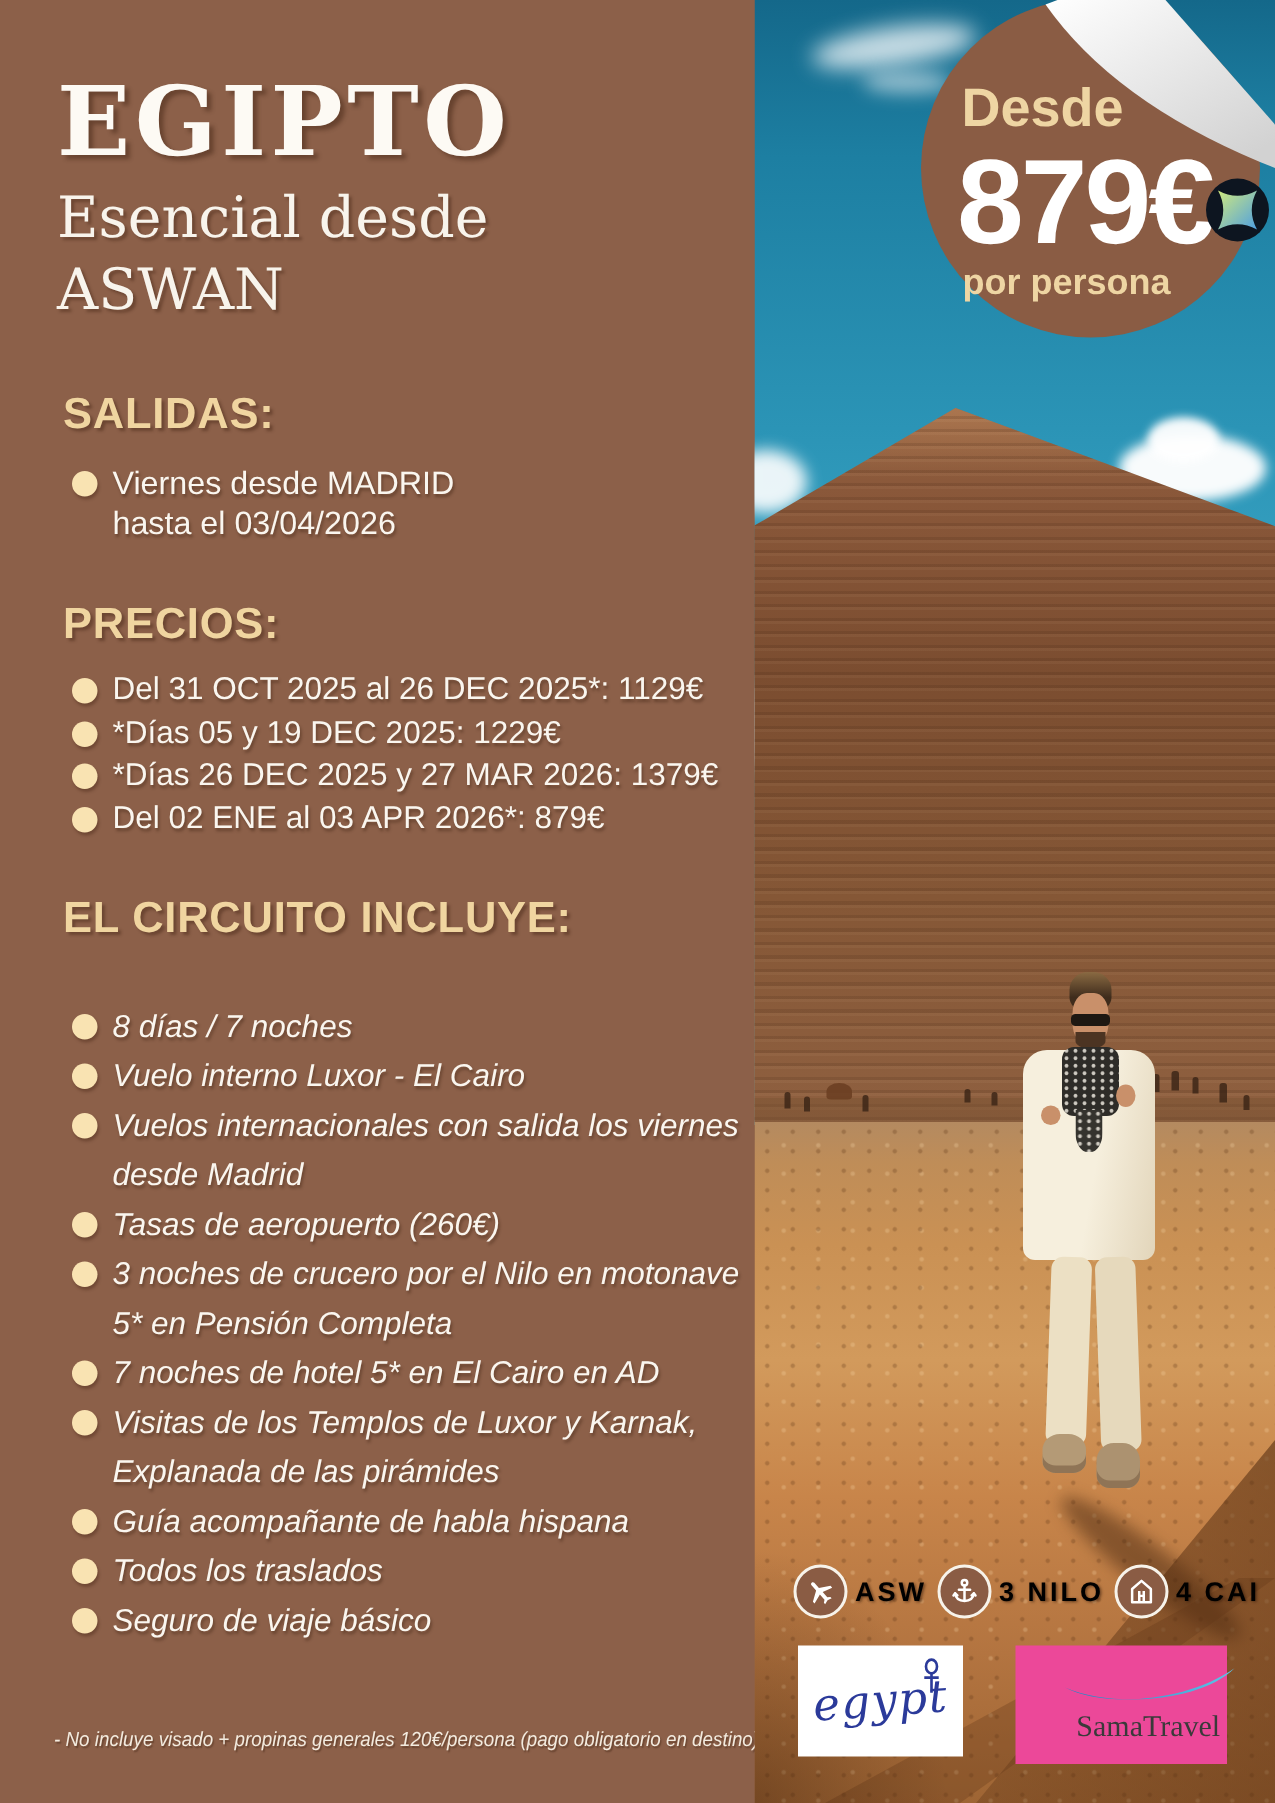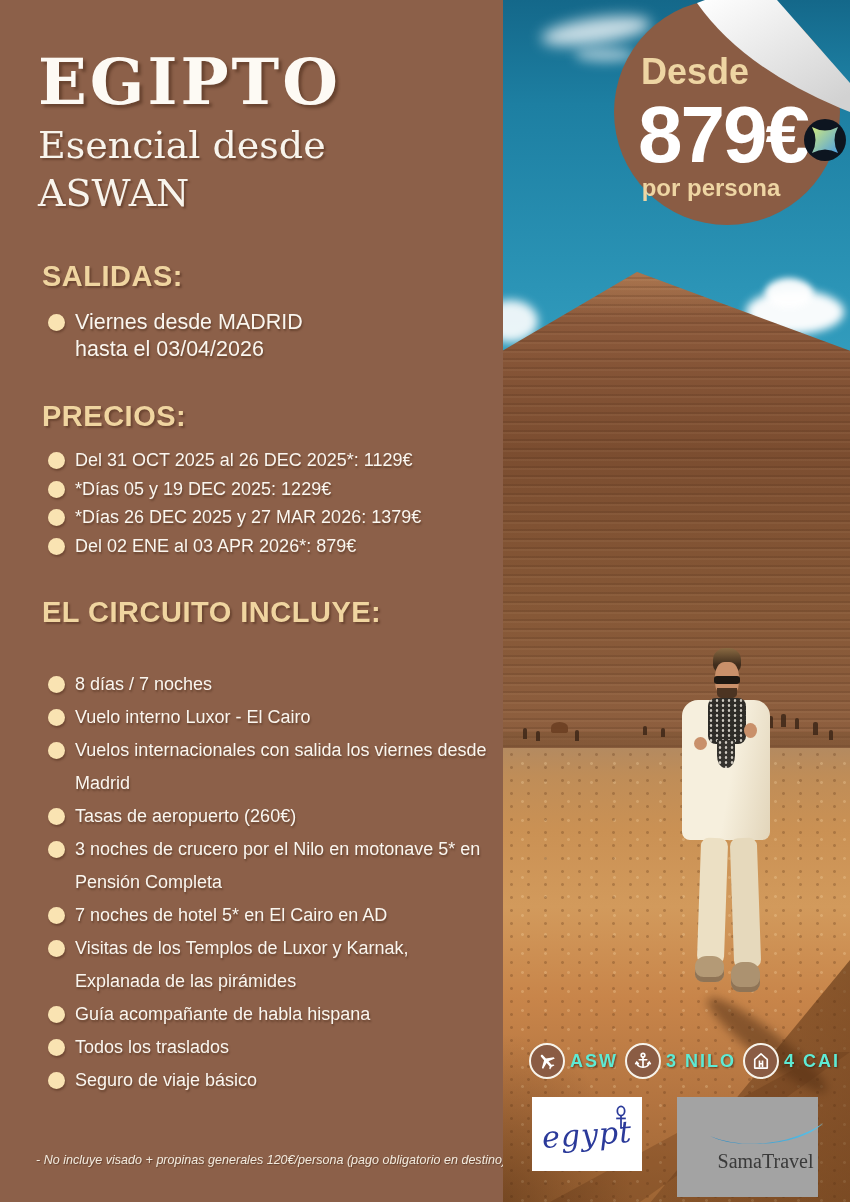"Del 31 OCT 2025 al" .sec-precios .li-text { font-size: 18px -> 21px }
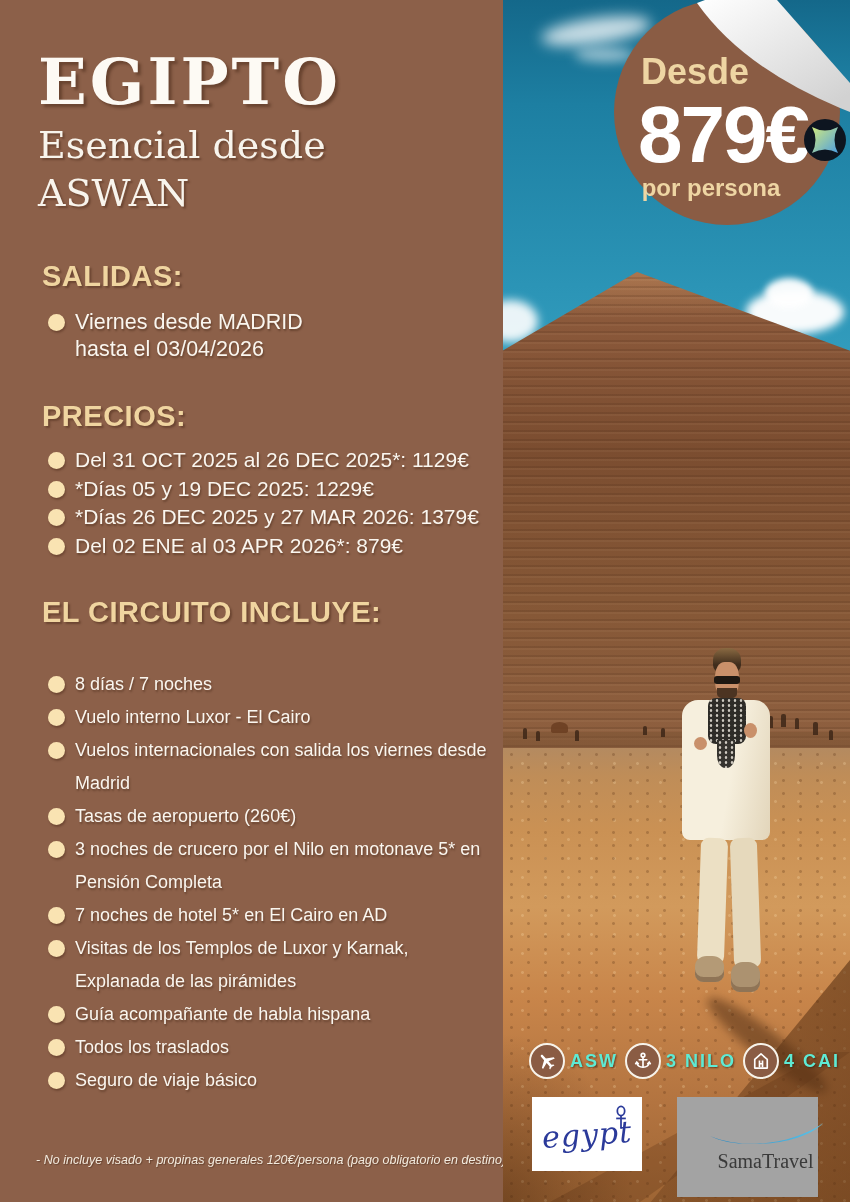"8 días / 7 noches" .sec-circuito .li-text { font-size: 18px -> 21px; font-style: none -> italic }
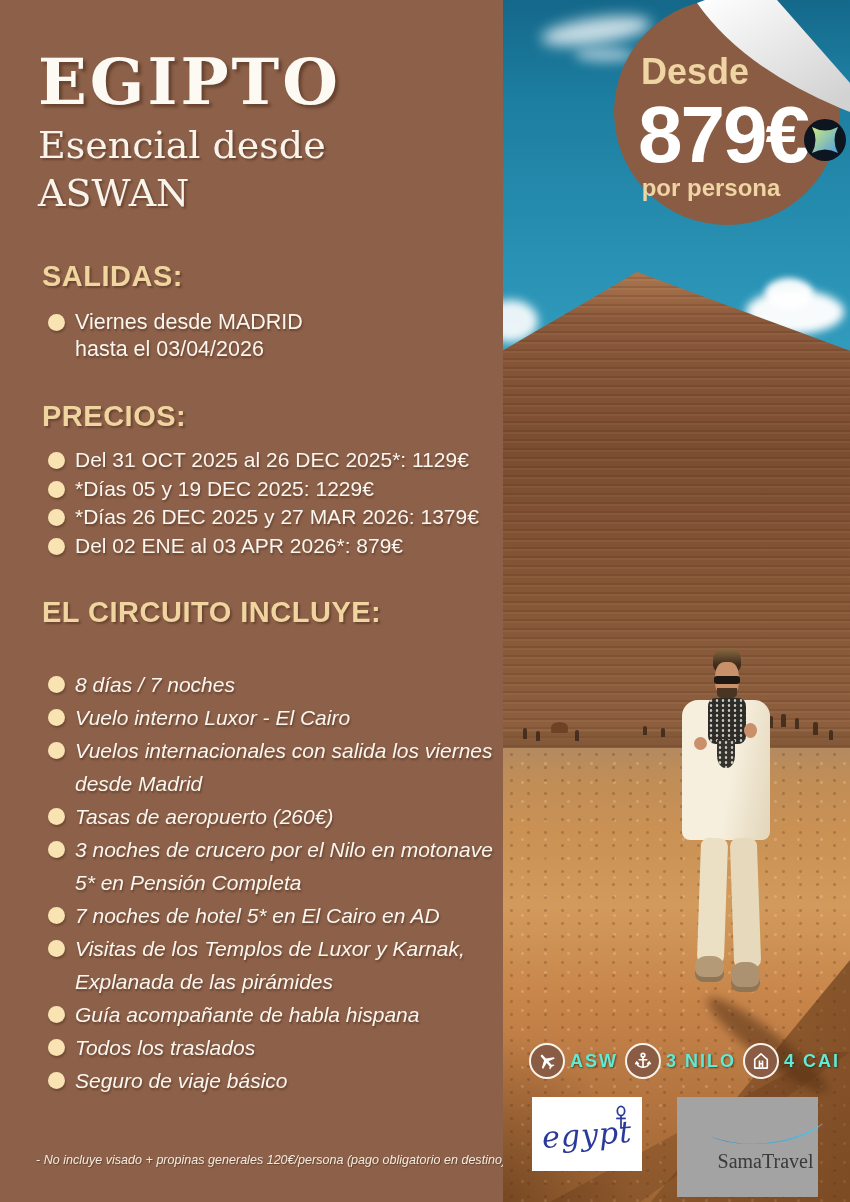"ASW" .stop-label { color: #5eead4 -> #000000 }
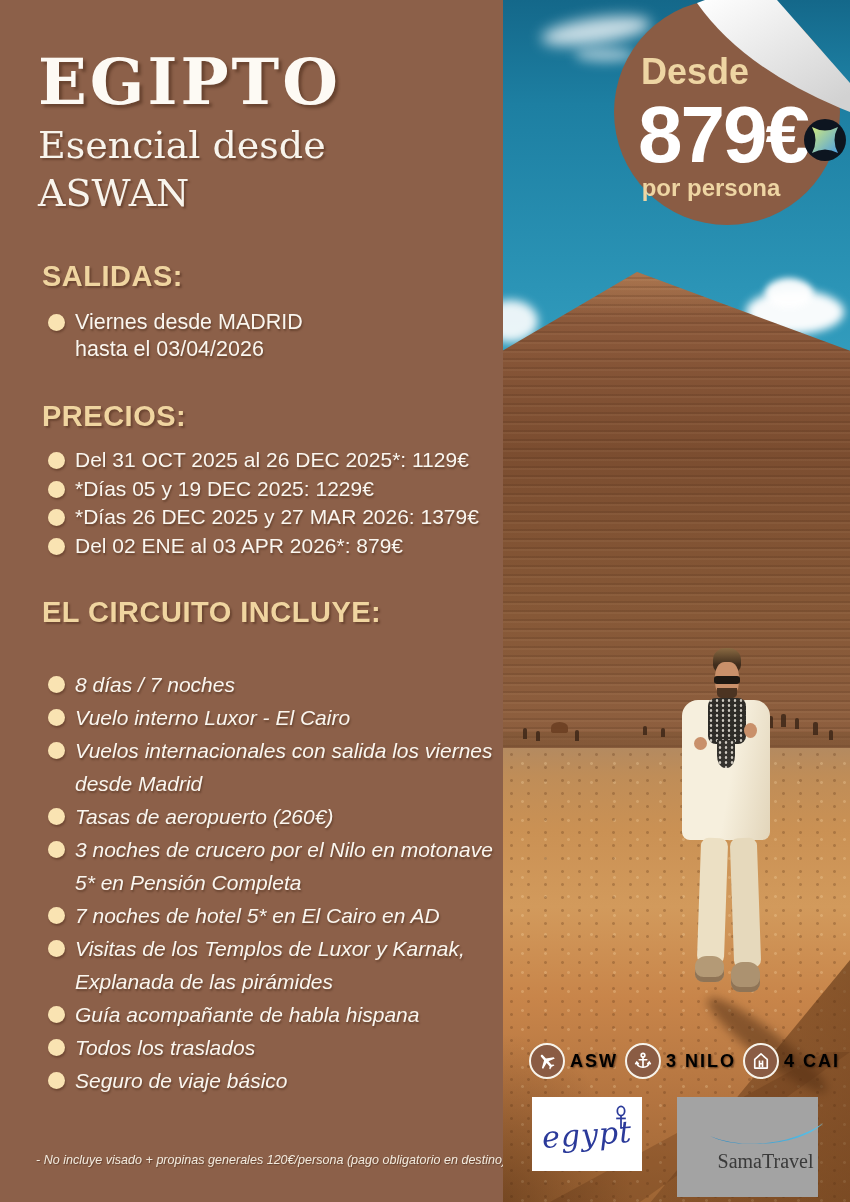"SamaTravel" .logo-sama { background: #a3a3a3 -> #ec4899; height: 100px -> 79px }
